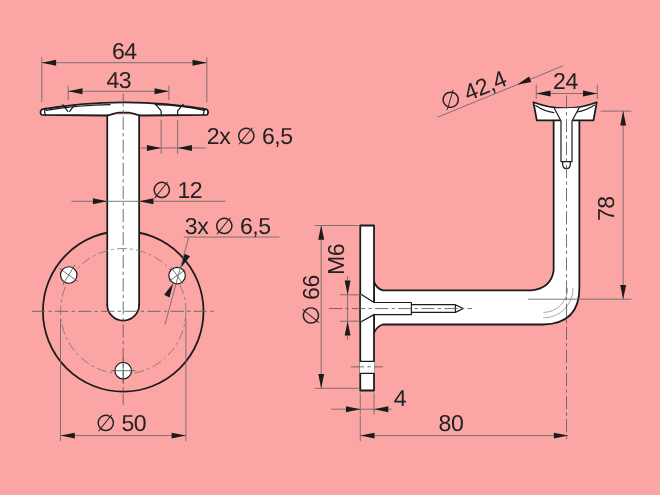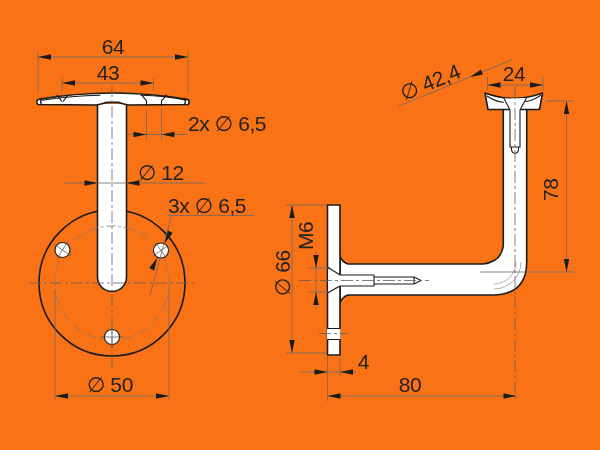"64" .sheet { background: #f97316 -> #fca5a5 }
